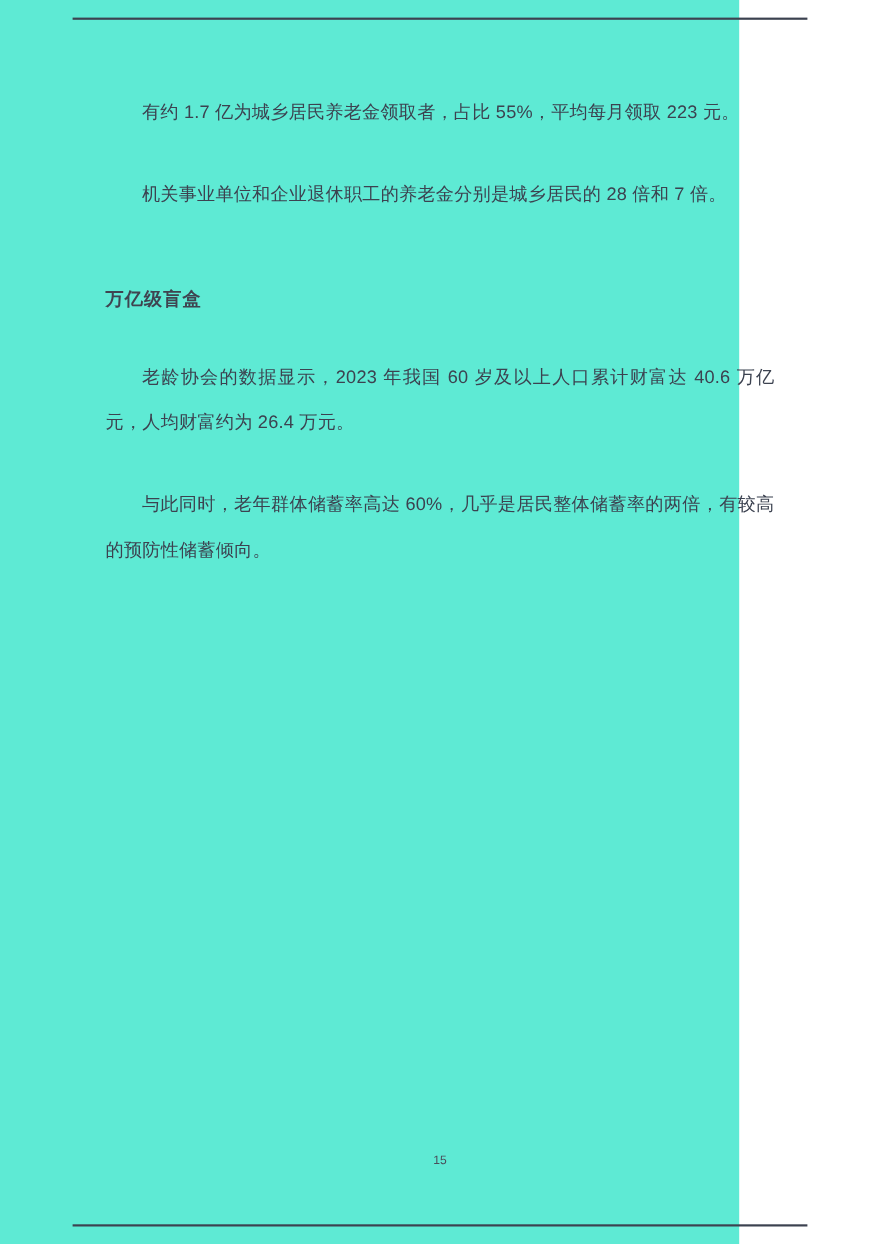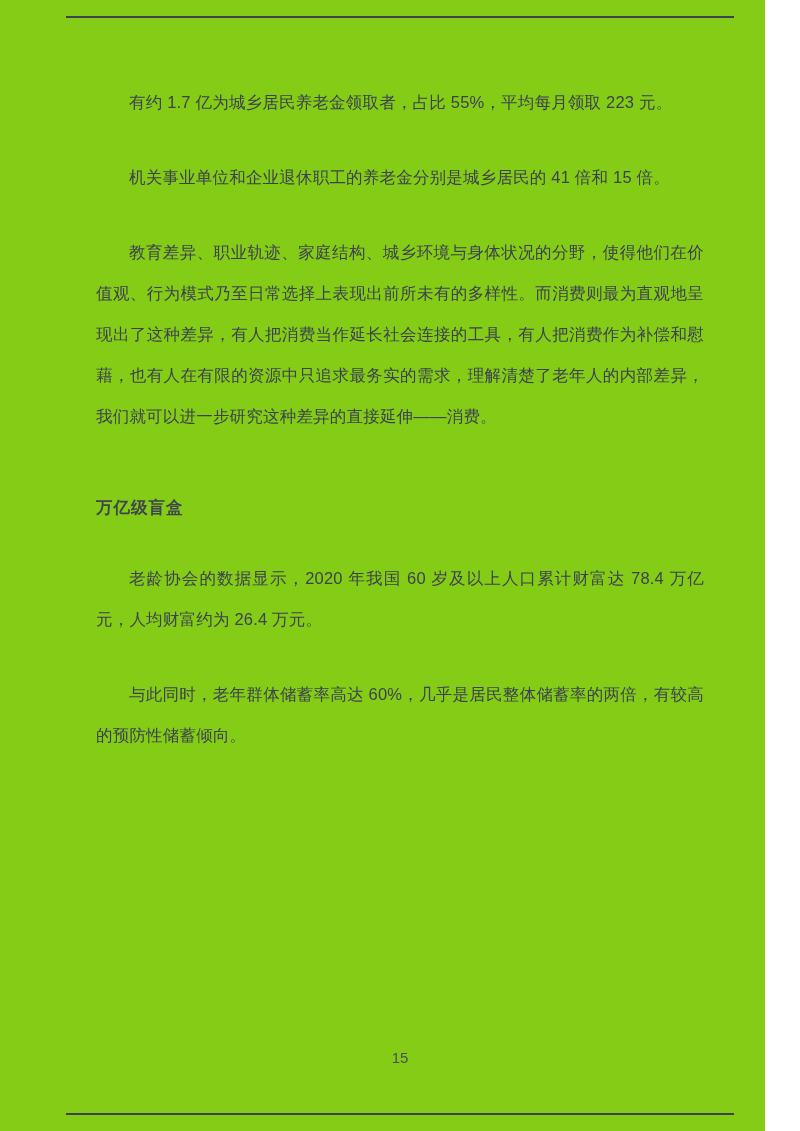"有约 1.7 亿为城乡居民养老金领取者，占比 55%，平均每月领取 223" .page { background: #84cc16 -> #5eead4; width: 765px -> 672px }
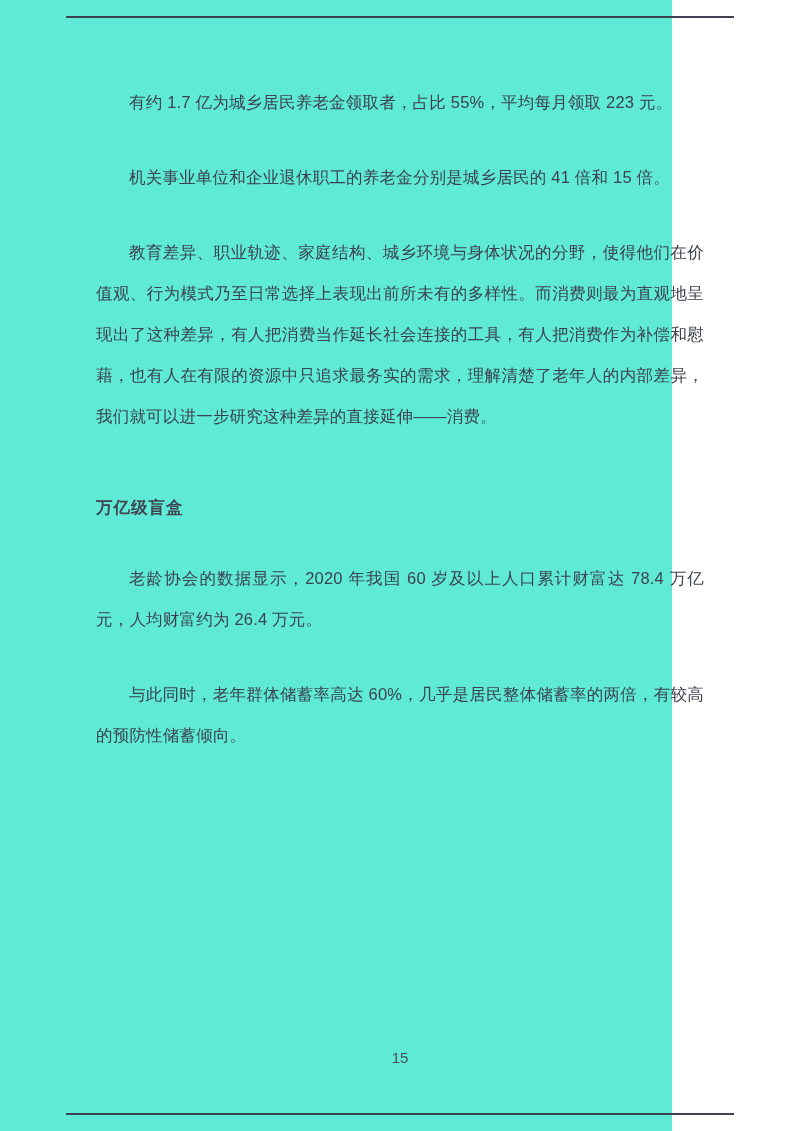"机关事业单位和企业退休职工的养老金分别是城乡居民的 41 倍和 15 倍。" p.para { text: 41 倍和 15 -> 28 倍和 7 }
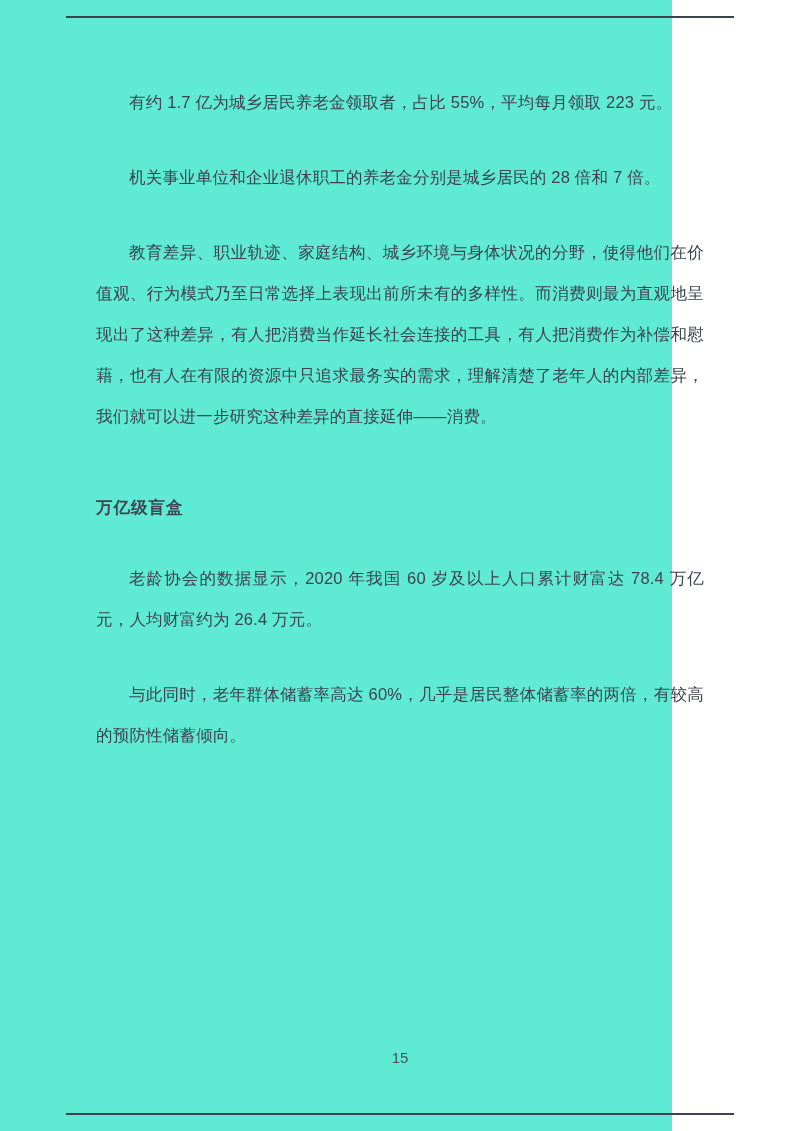"教育差异、职业轨迹、家庭结构、城乡环境与身体状况的分野，使得他们在价值观、行为模" p.para { html: <p>教育差异、职业轨迹、家庭结构、城乡环境与身体状况的分野，使得他们在价值观、行为模式乃至日常选择上表现出前所未有的多样性。而消费则最为直观地呈现出了这种差异，有人把消费当作延长社会连接的工具，有人把消费作为补偿和慰藉，也有人在有限的资源中只追求最务实的需求，理解清楚了老年人的内部差异，我们就可以进一步研究这种差异的直接延伸——消费。</p> -> none }
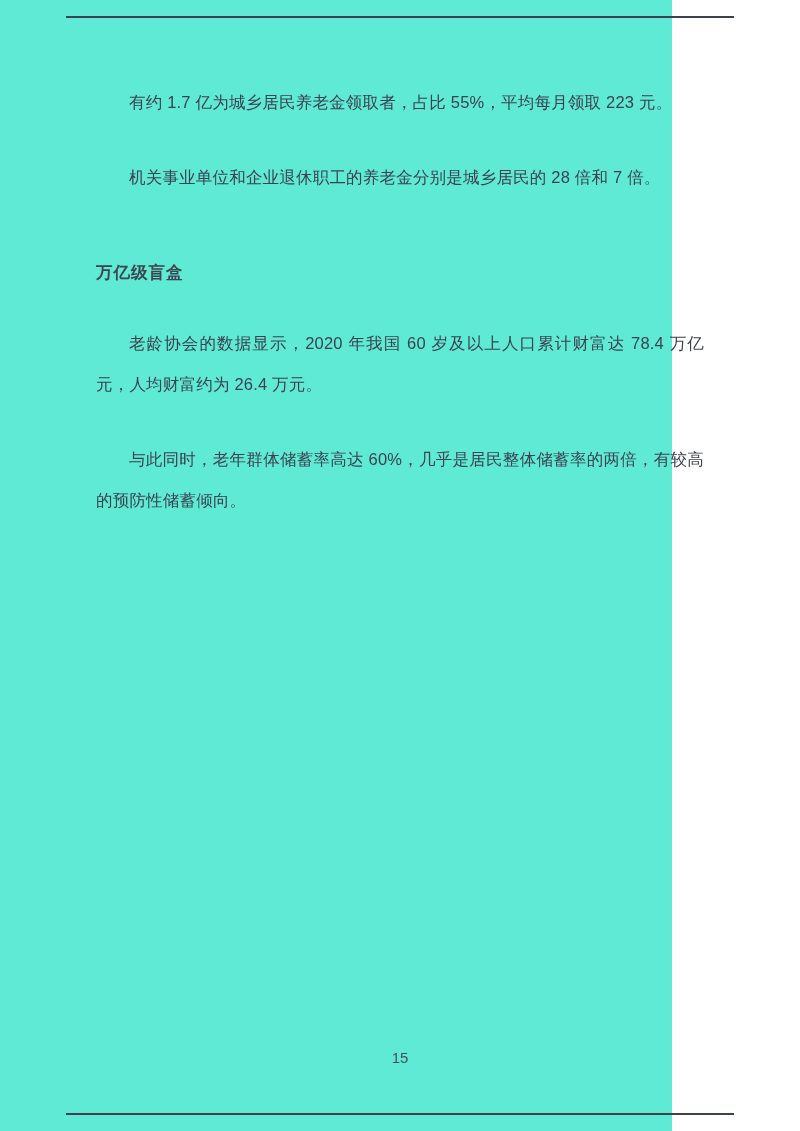"老龄协会的数据显示，2020 年我国 60 岁及以上人口累计财富达 78.4" p.para { text: 2020 年我国 60 岁及以上人口累计财富达 78.4 -> 2023 年我国 60 岁及以上人口累计财富达 40.6 }
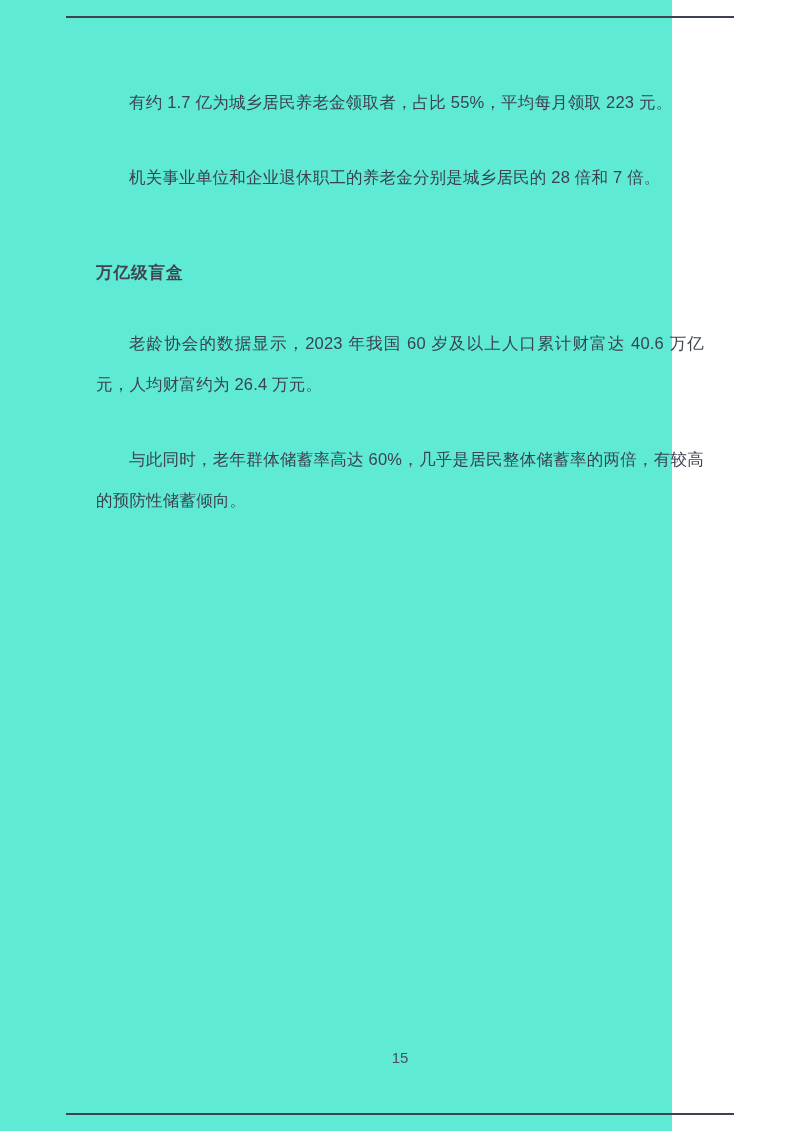"15" .page-number { font-size: 15px -> 11px }
